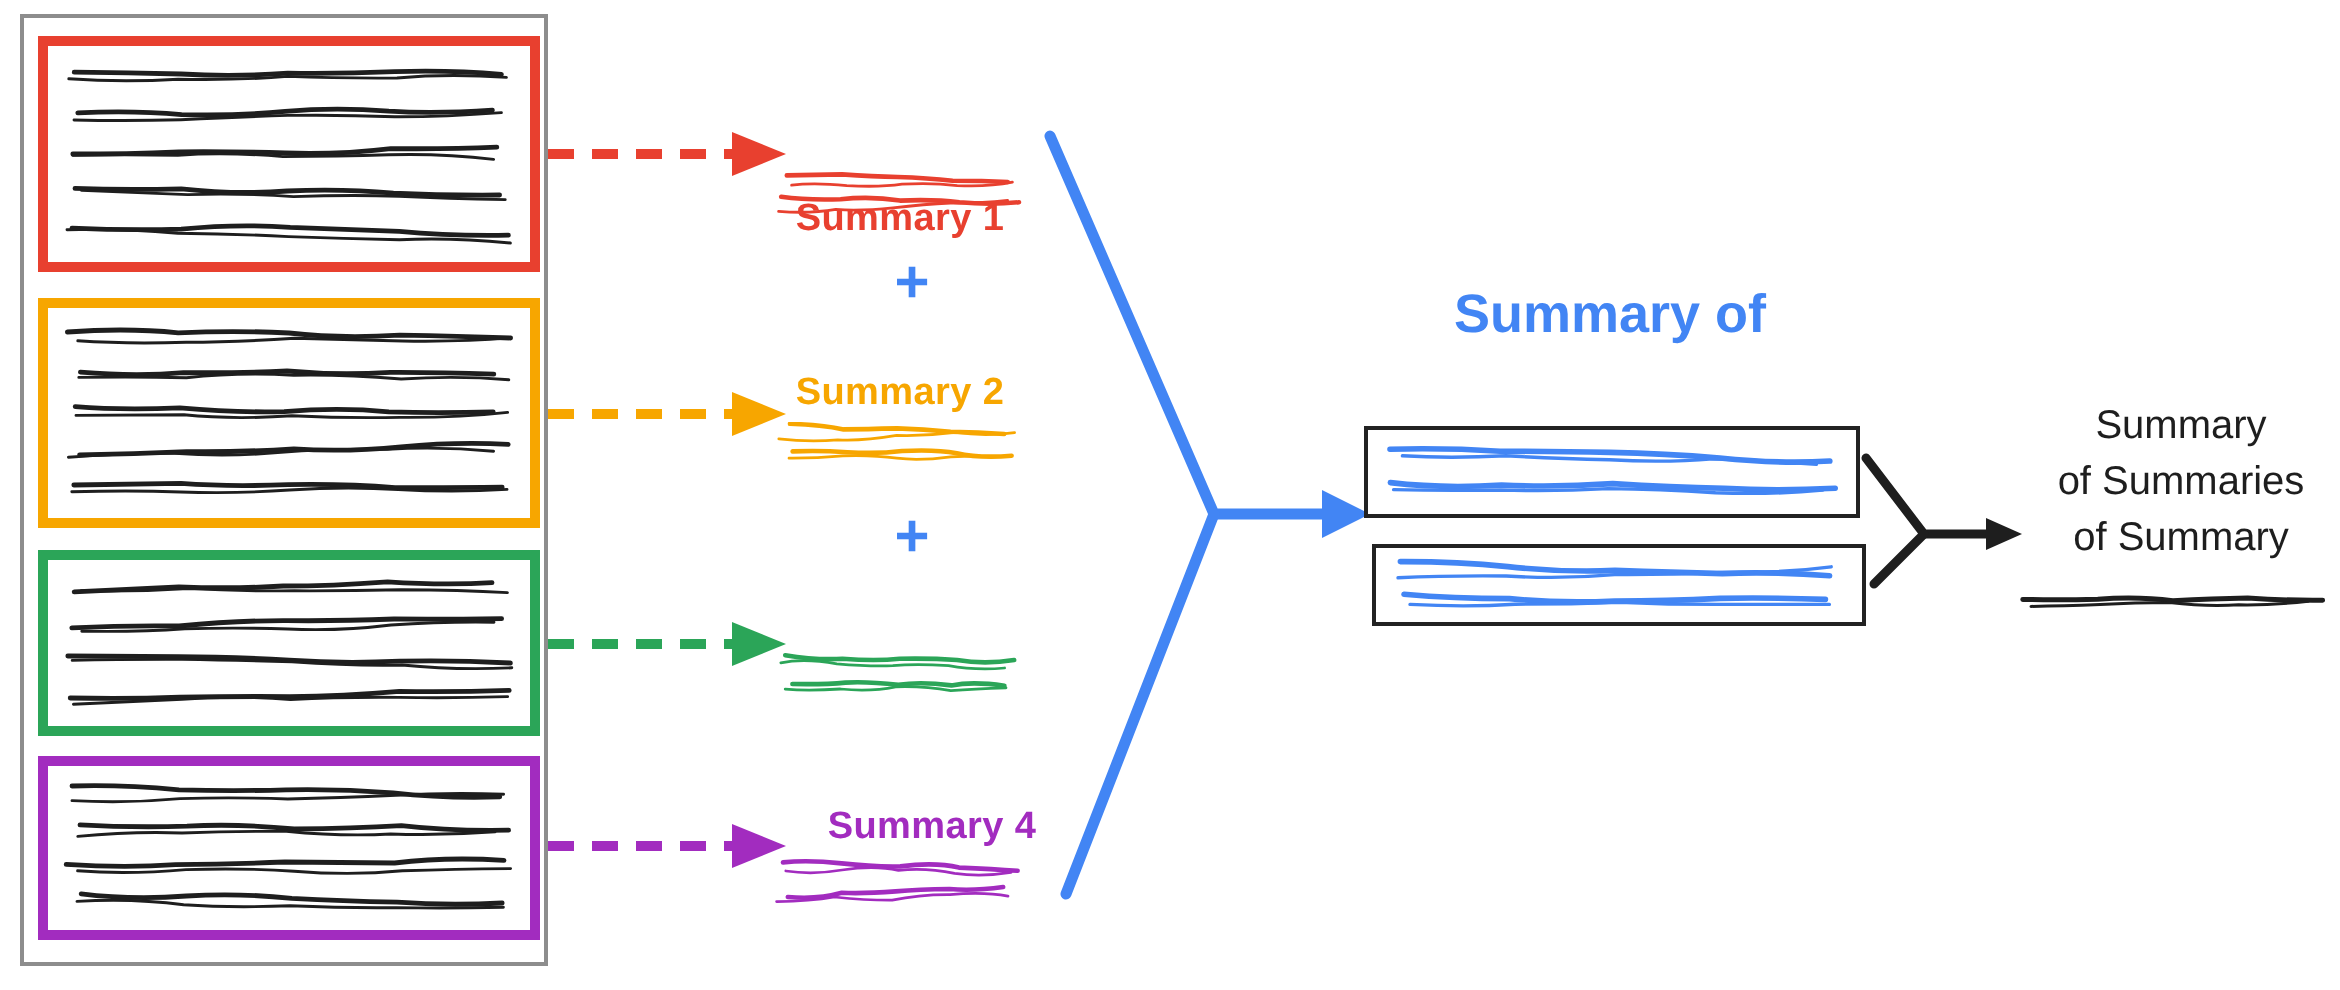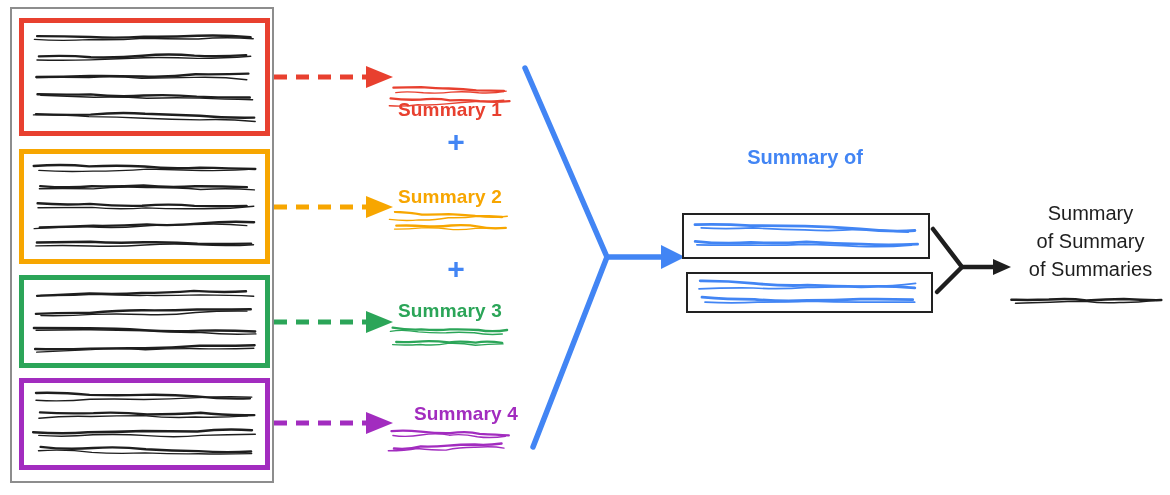"Summary of" .sos-title { font-size: 20px -> 27px }
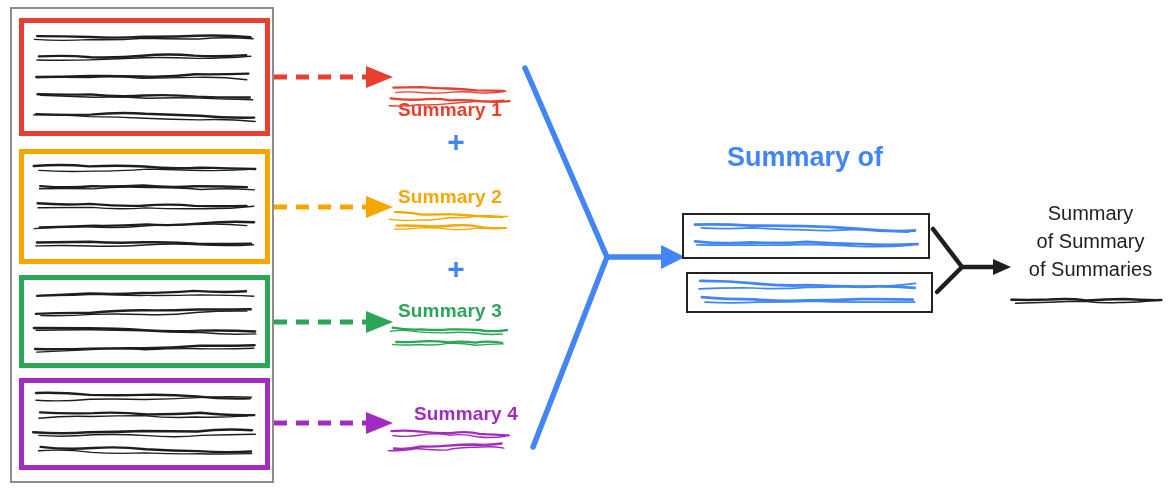"of Summary" span { order: before "of Summaries" -> after "of Summaries" }
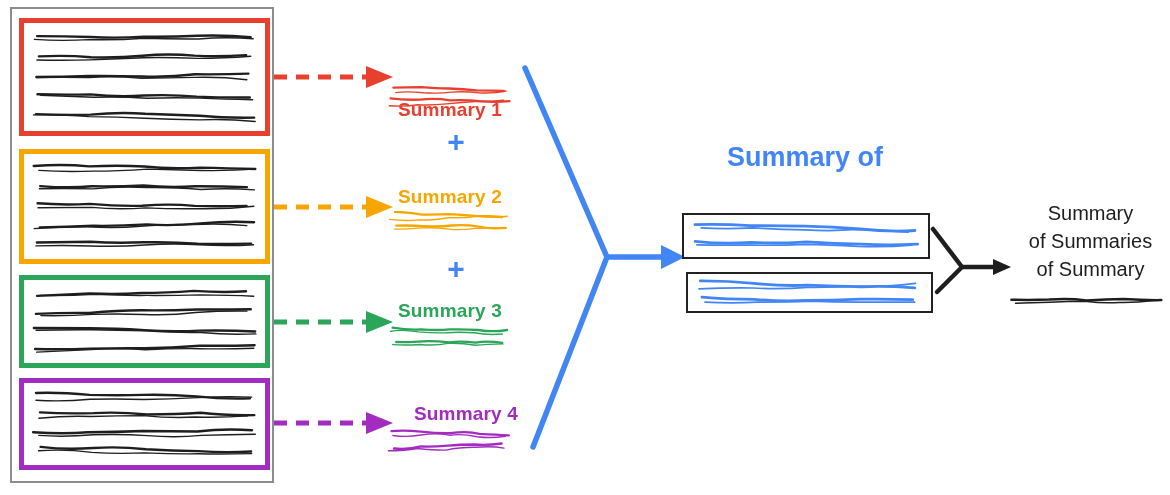"Summary 3" div.sum-label { html: <div>Summary 3</div> -> none }
